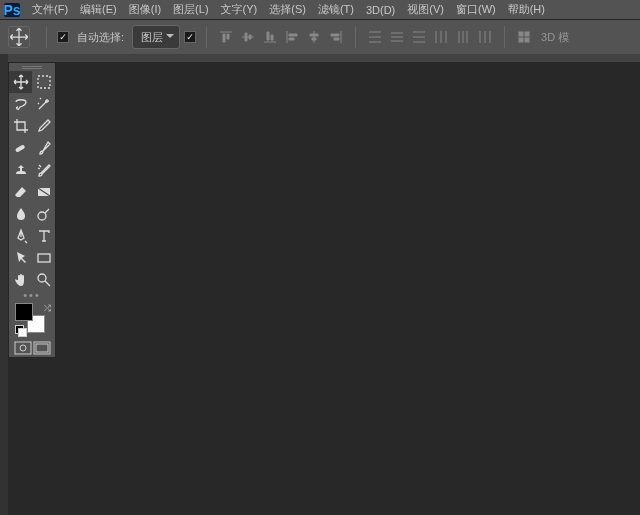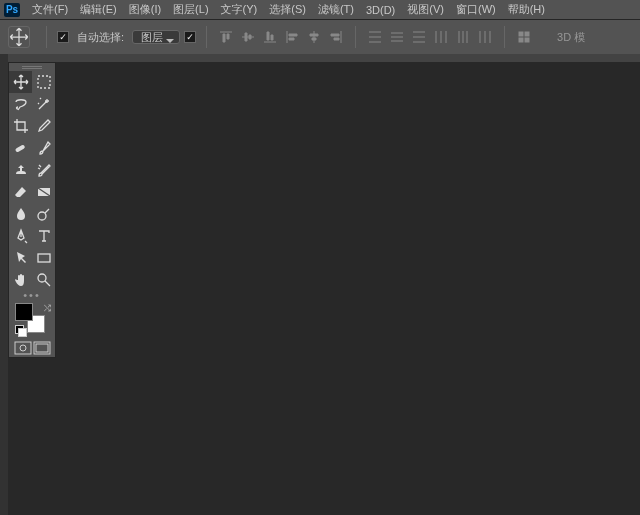"Ps" .ps-logo { font-size: 10px -> 14px }
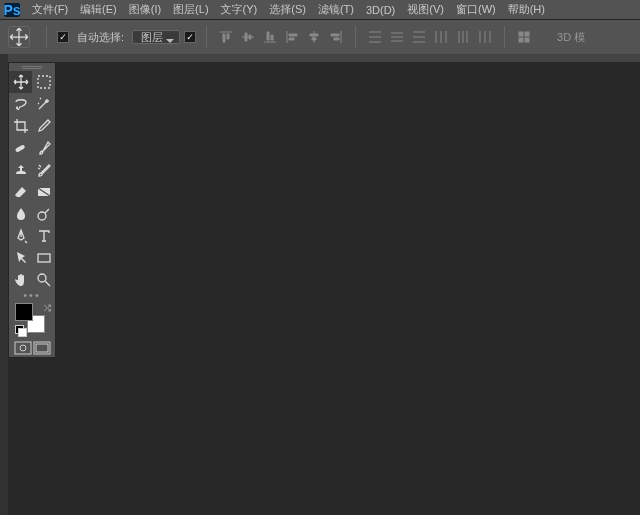"图层" .dd { height: 14px -> 24px }
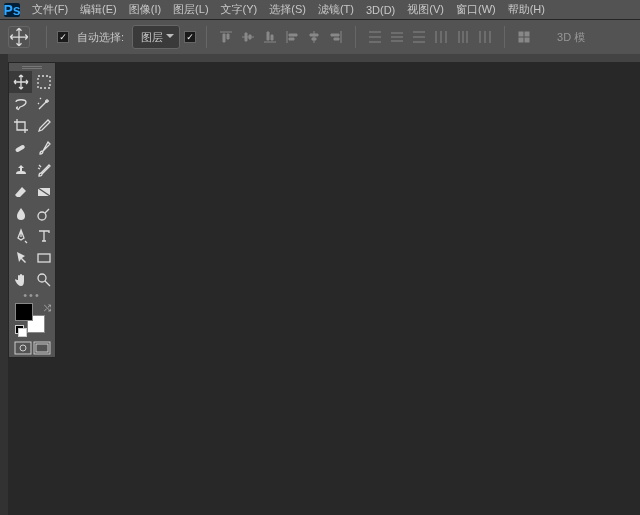"3D 模" .dim { margin-left: 20px -> 4px }
